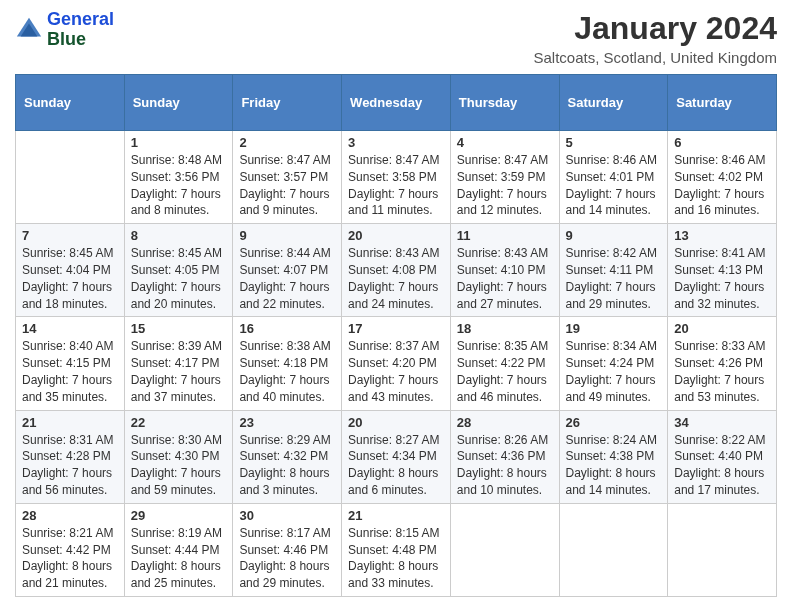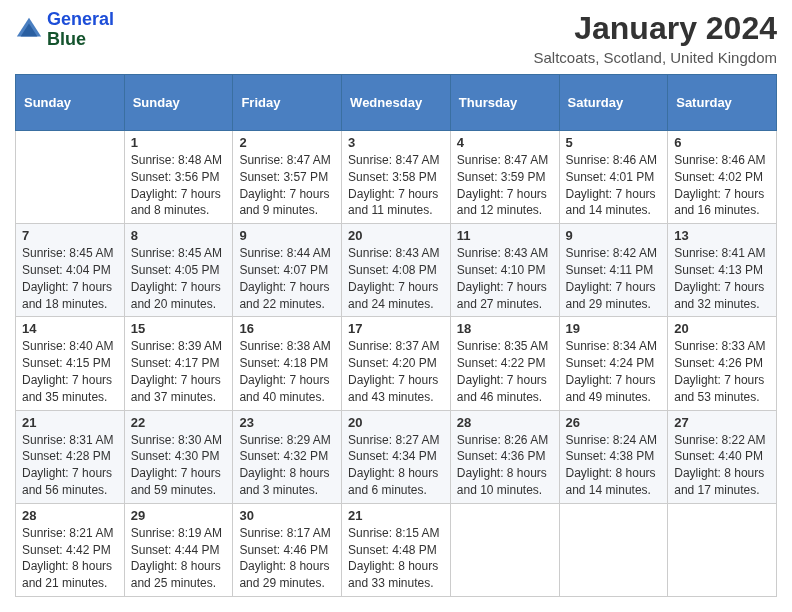"27" span.date-num { text: 27 -> 34 }
